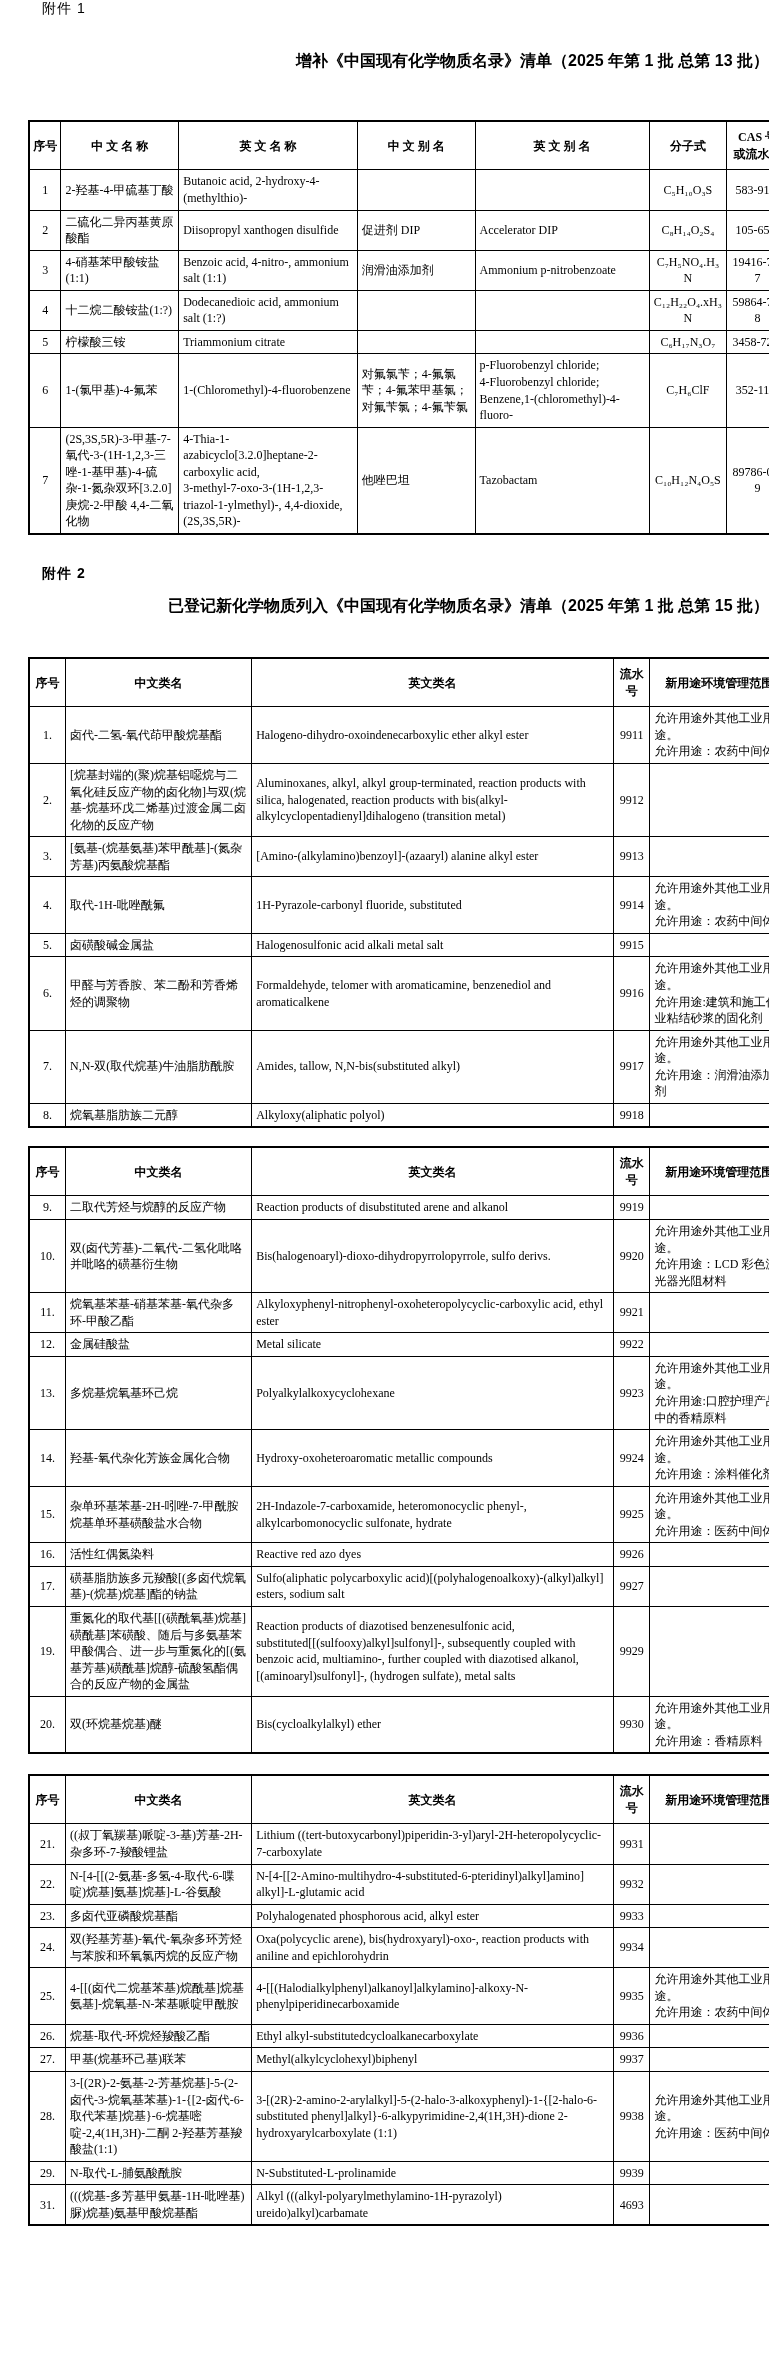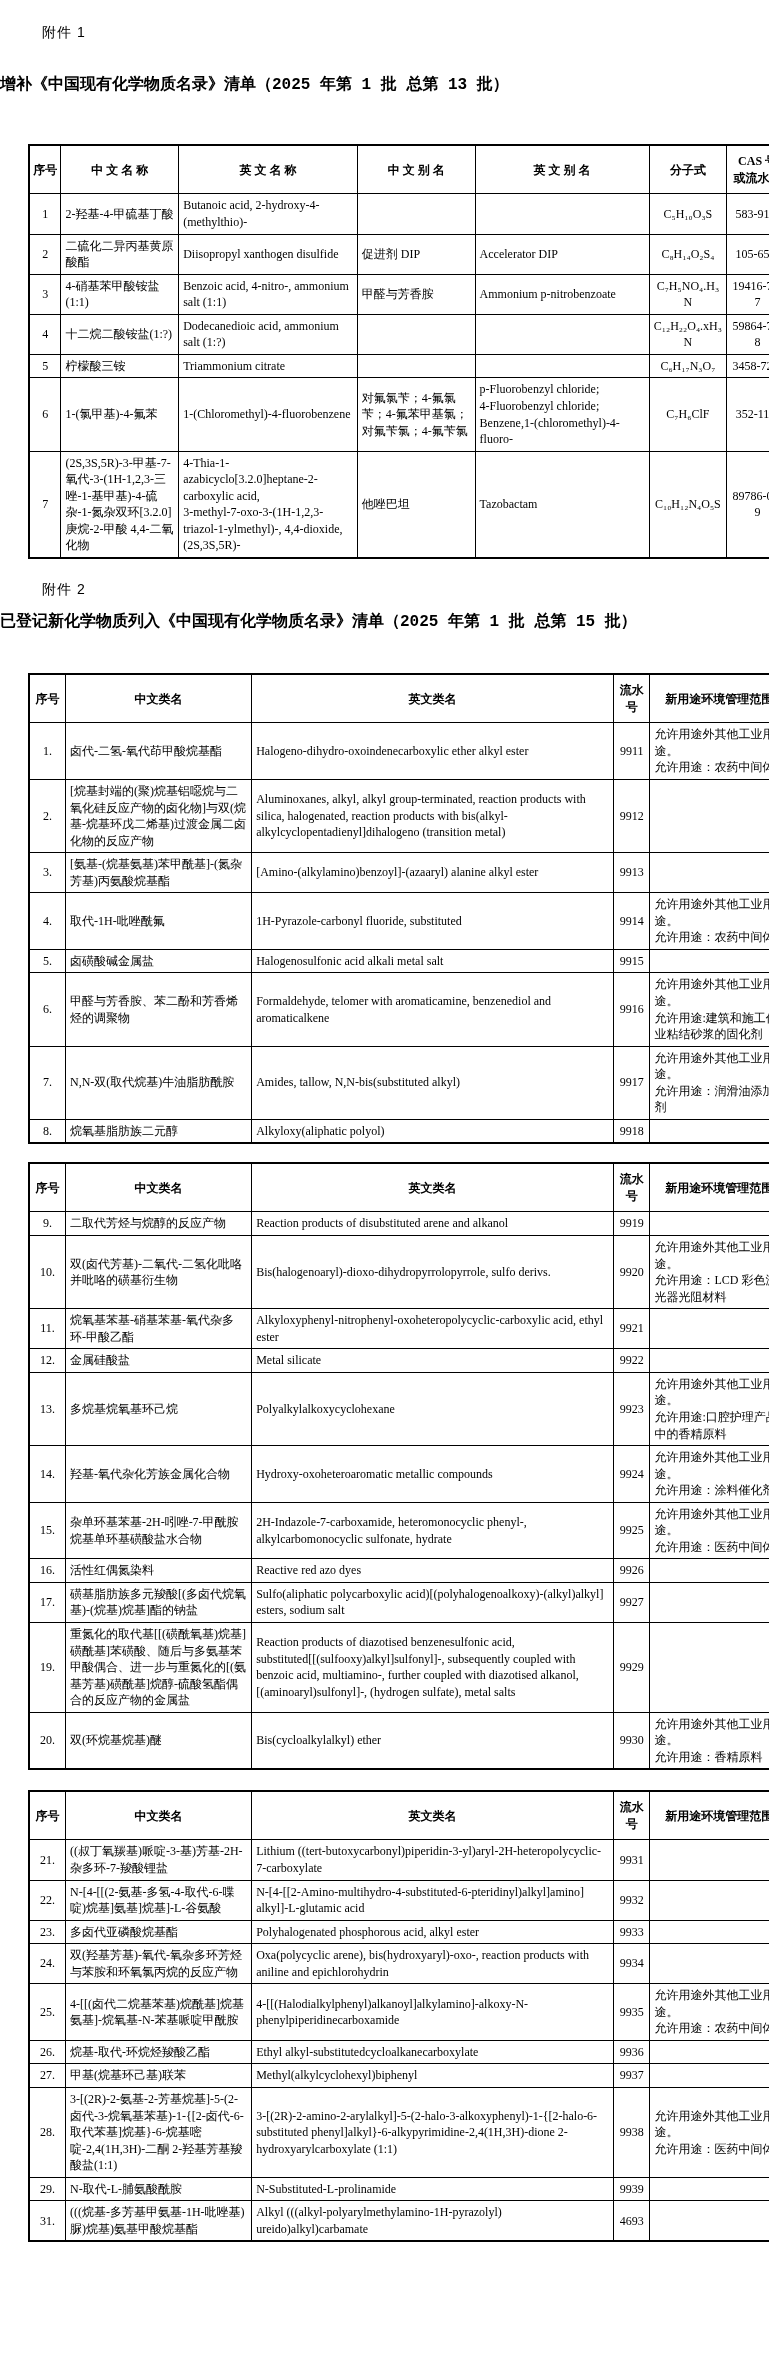"附件 1" #att1 { padding-top: 24px -> 0 }
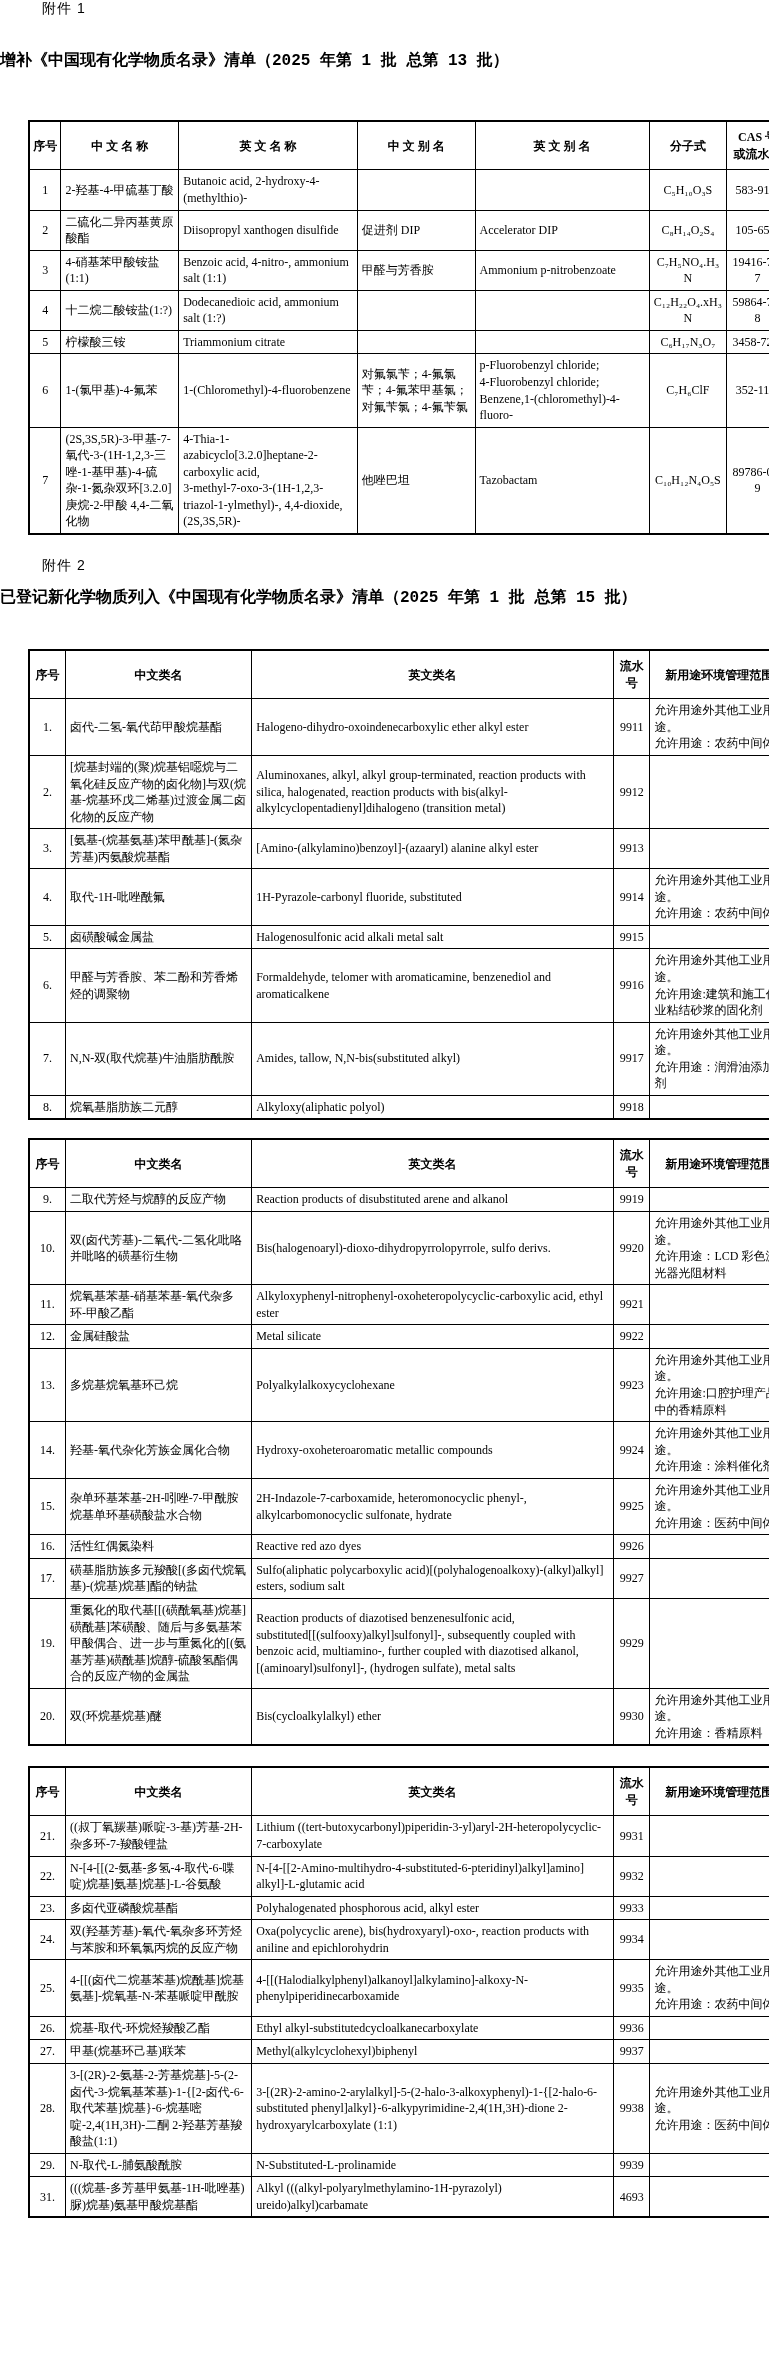"增补《中国现有化学物质名录》清单（2025 年第 1 批 总第" .doc-title { font-family: Liberation Mono, monospace -> Liberation Sans, sans-serif; text-align: left -> right }
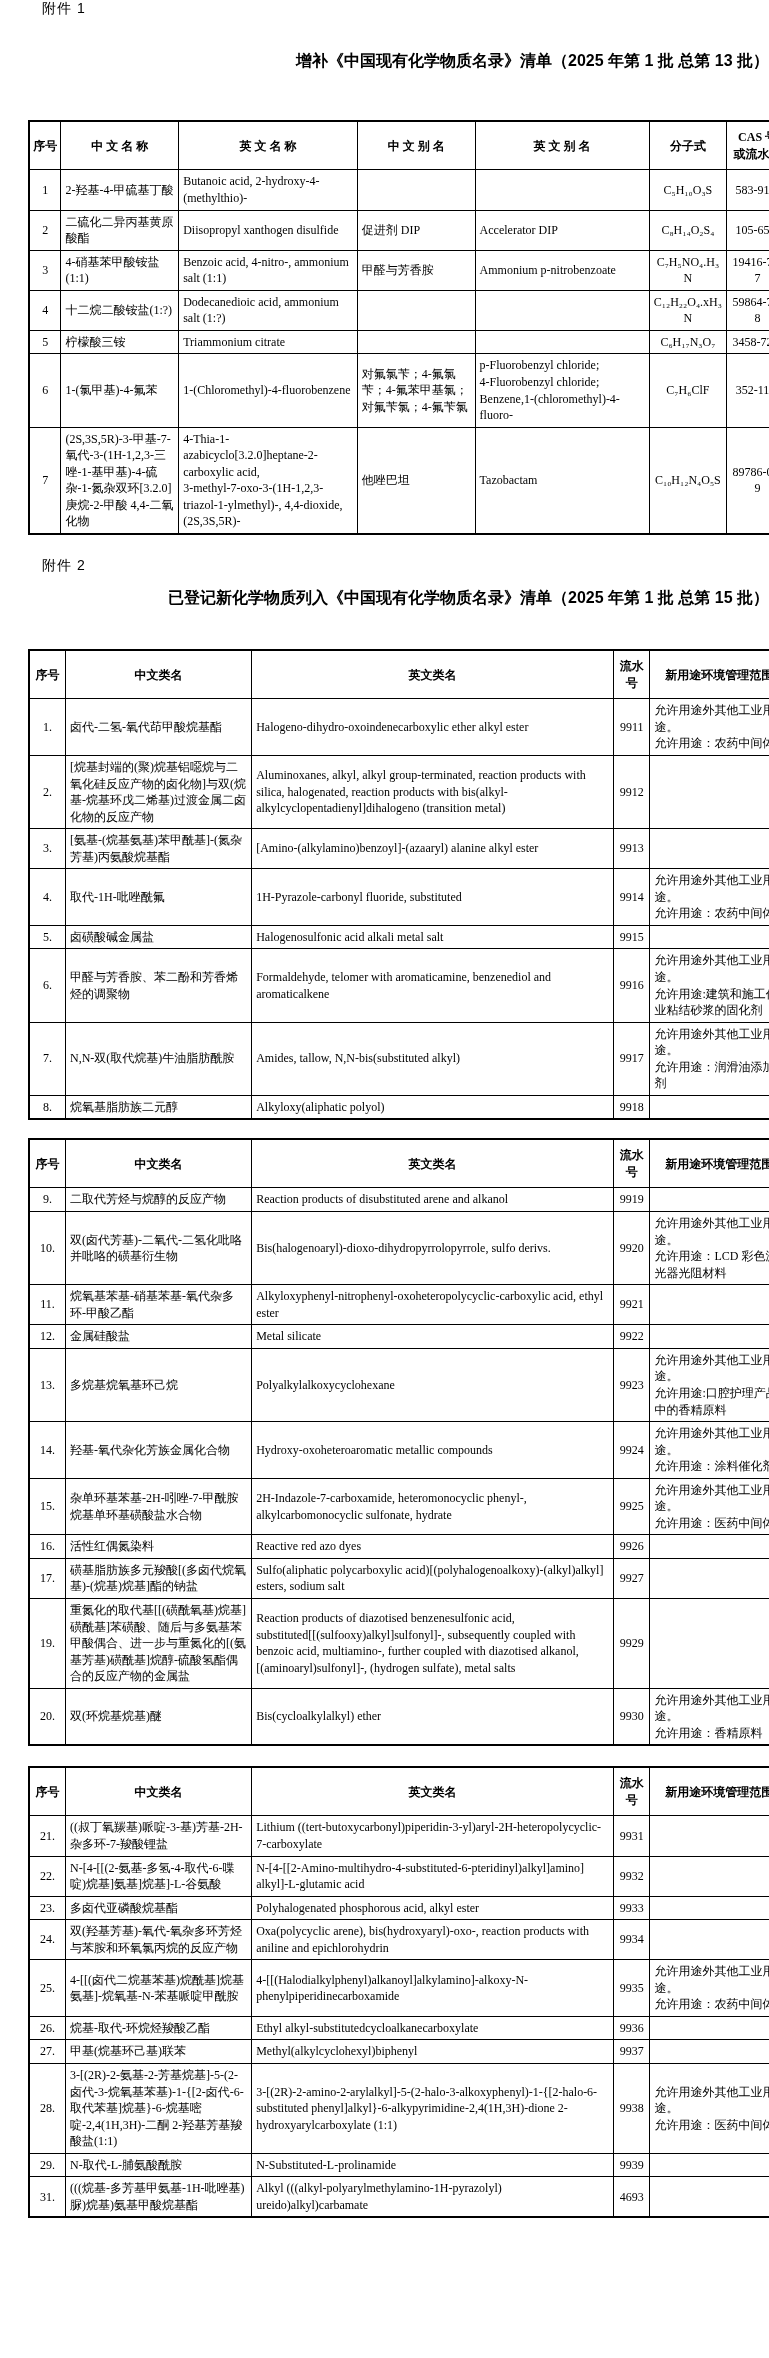"甲醛与芳香胺" td.al-l { text: 甲醛与芳香胺 -> 润滑油添加剂 }
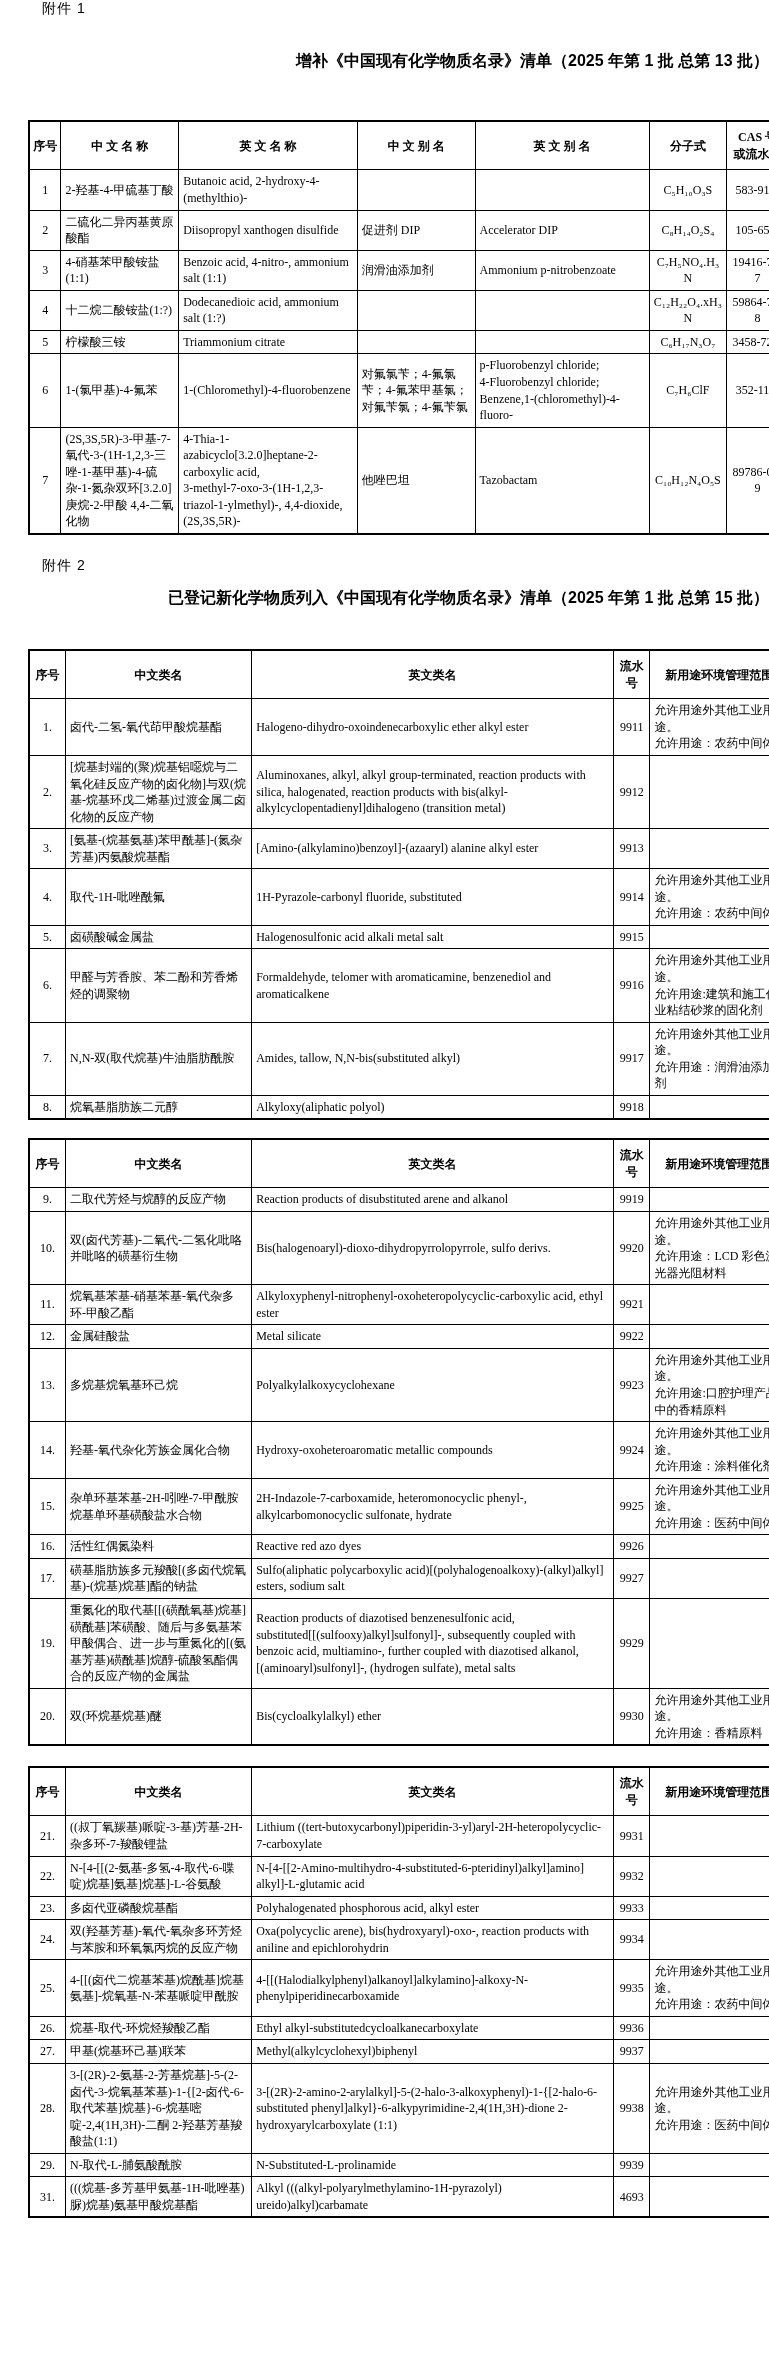"附件 2" #att2 { font-weight: none -> bold; margin-top: 22px -> 30px }
